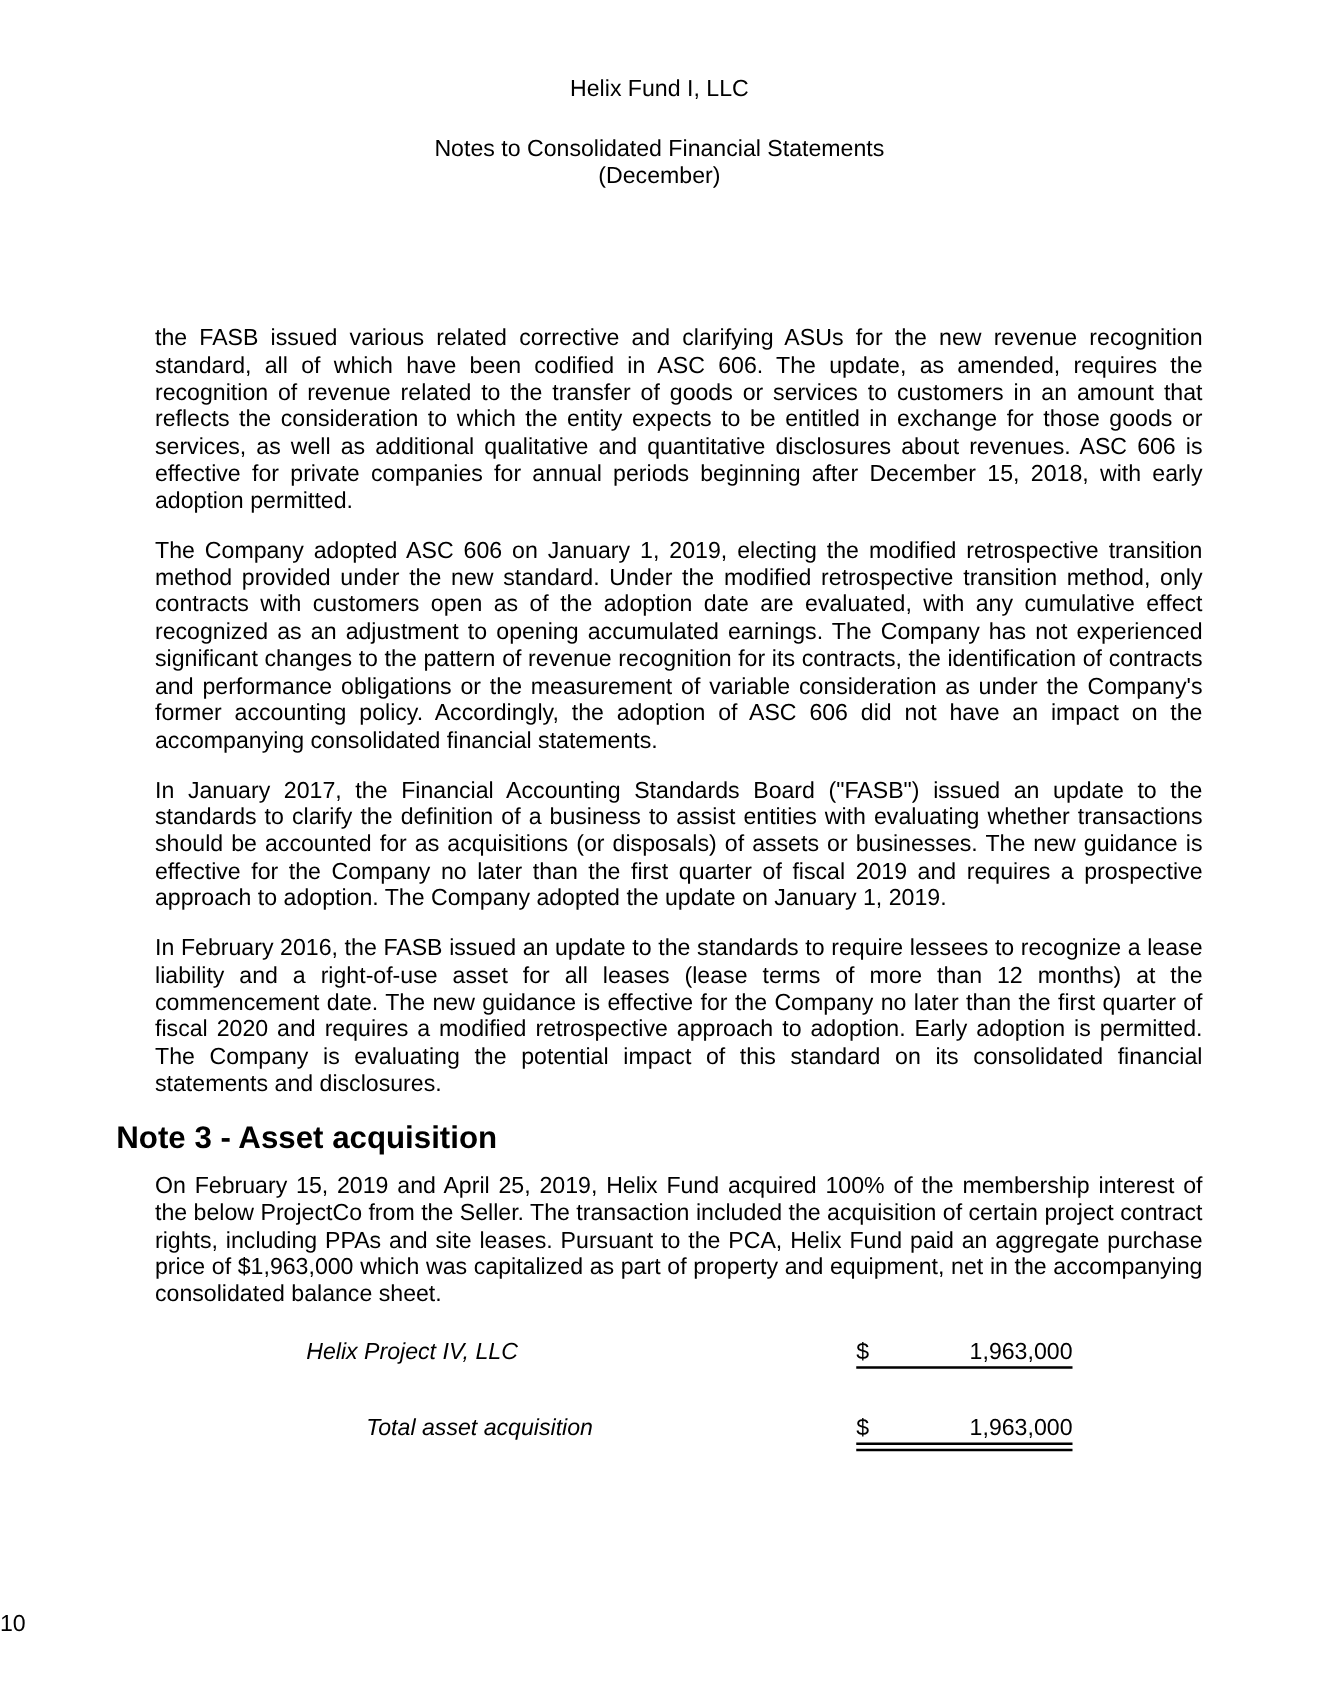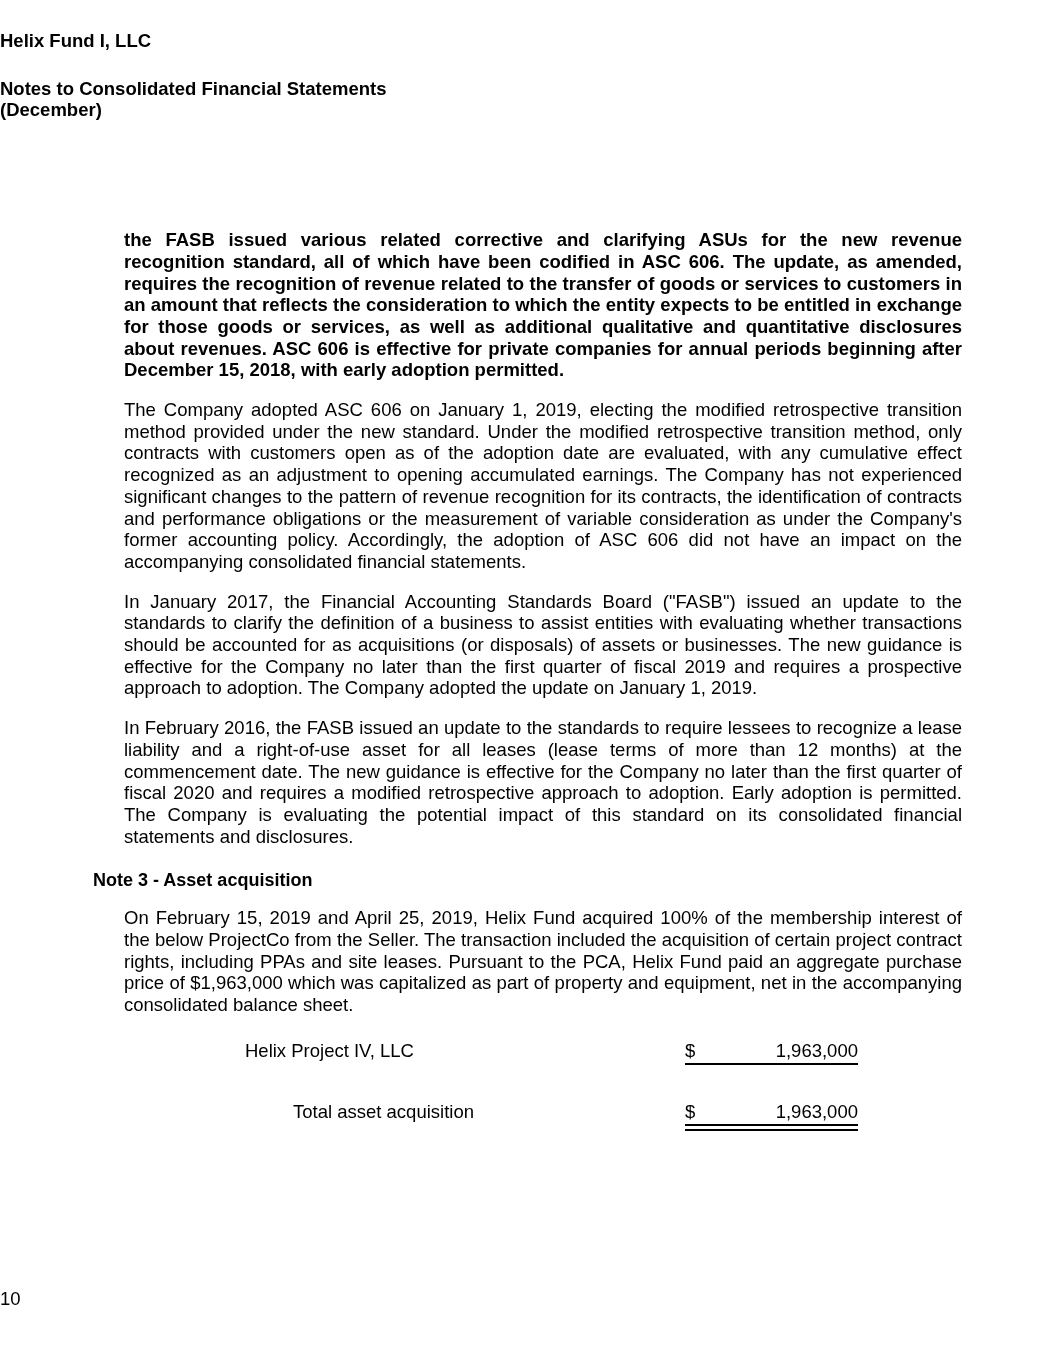"Helix Fund I, LLC" .doc-header { font-weight: 700 -> 400; padding-top: 30px -> 60px; text-align: none -> center }
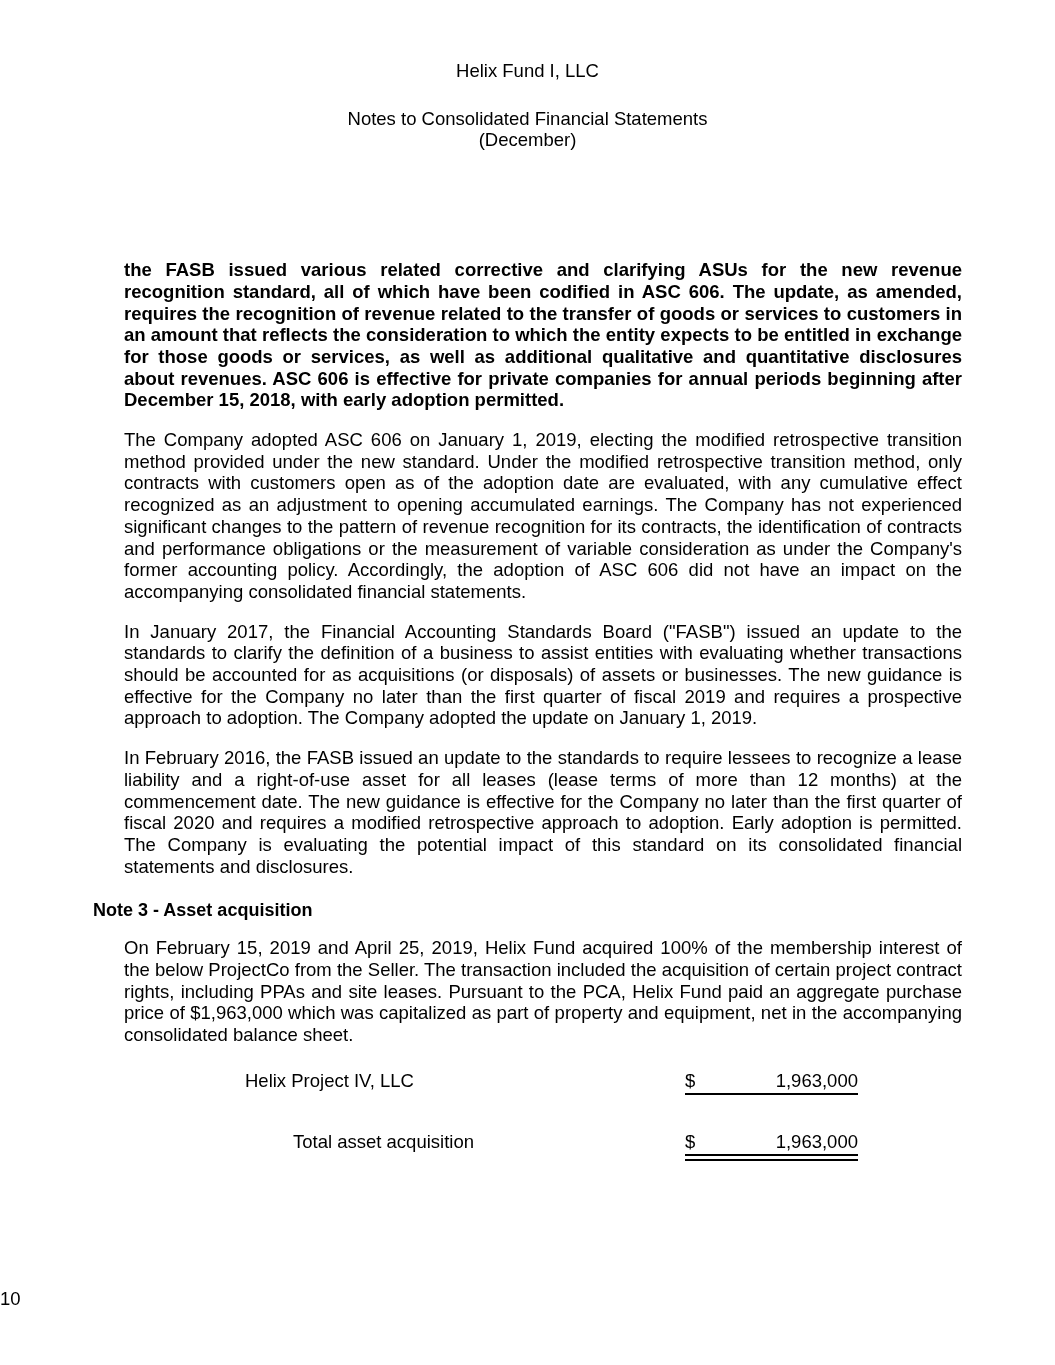"the FASB issued various related" .para.first { font-weight: bold -> none }
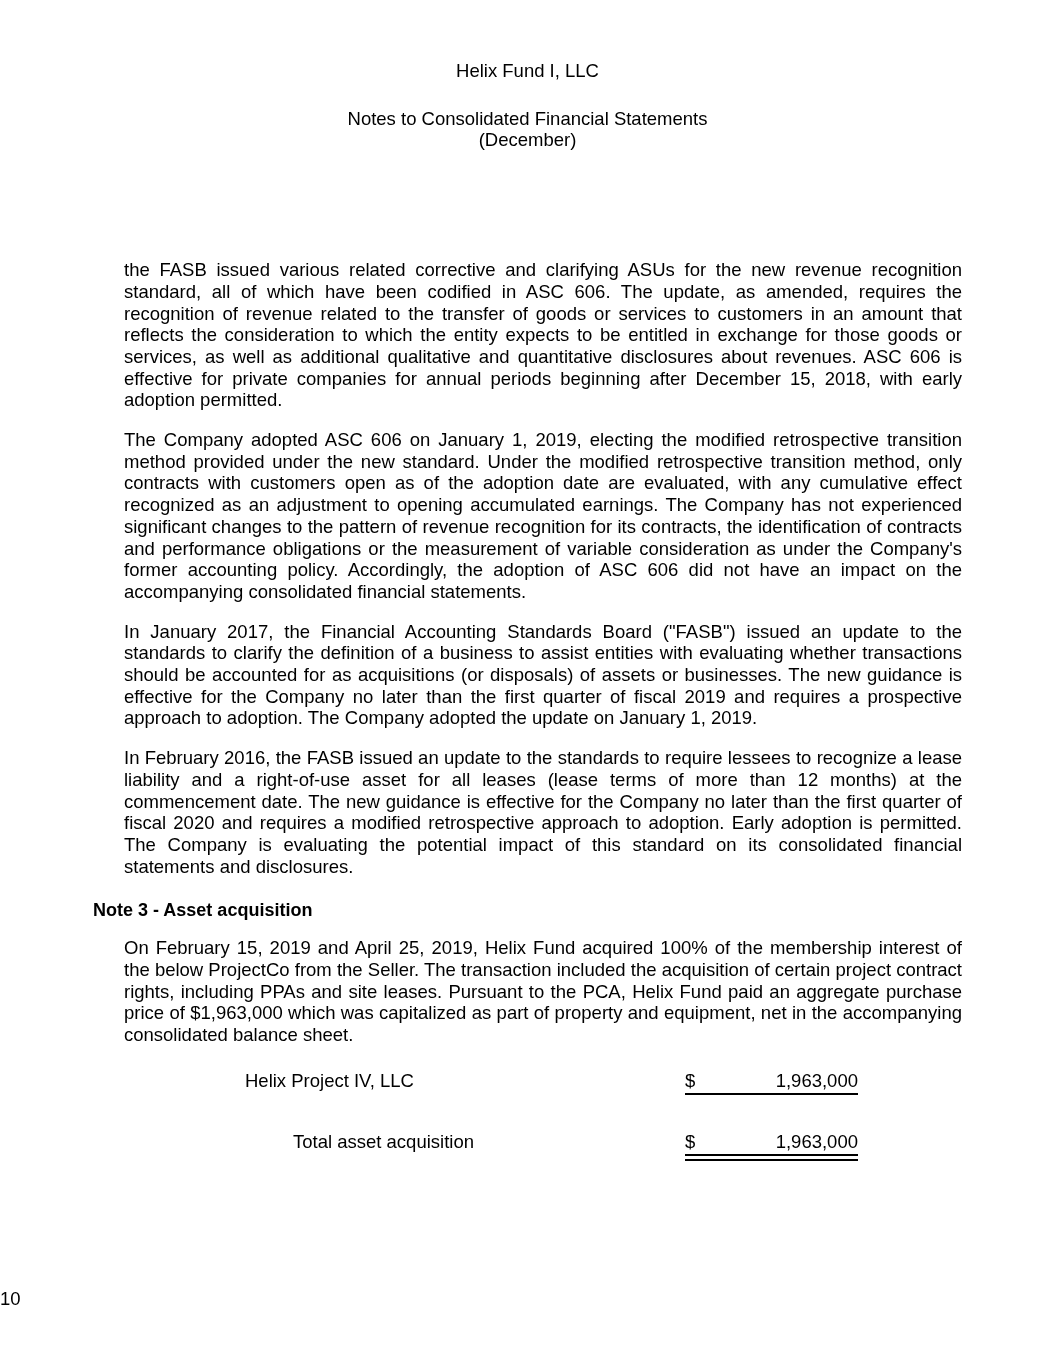"Note 3 - Asset acquisition" .note-heading { font-size: 18px -> 25px }
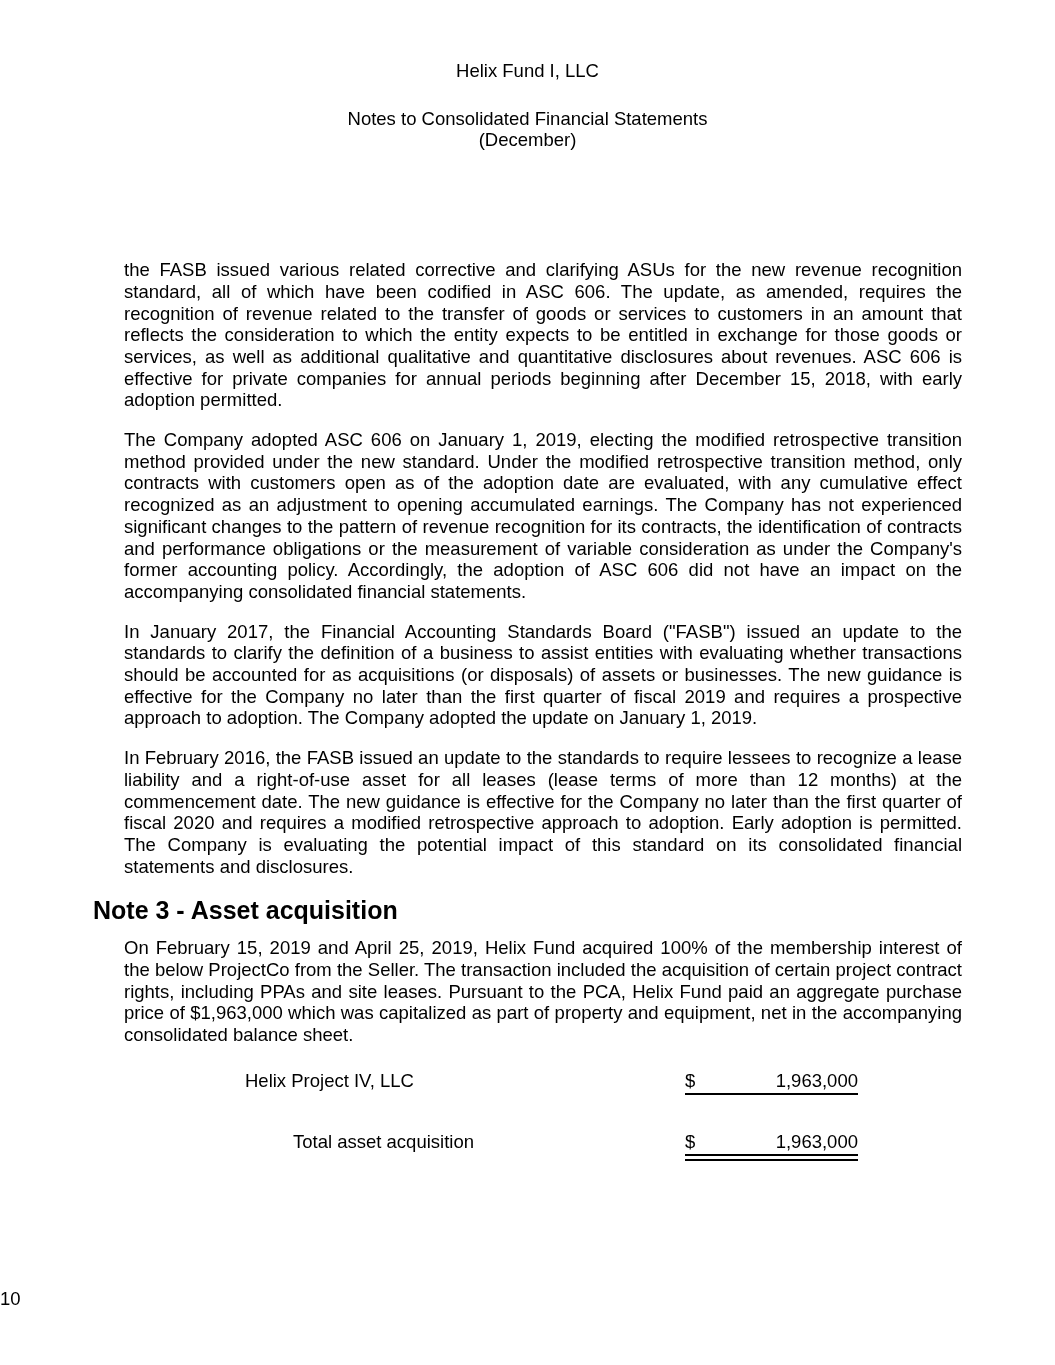"Helix Project IV, LLC" .fin-label { font-style: none -> italic }
